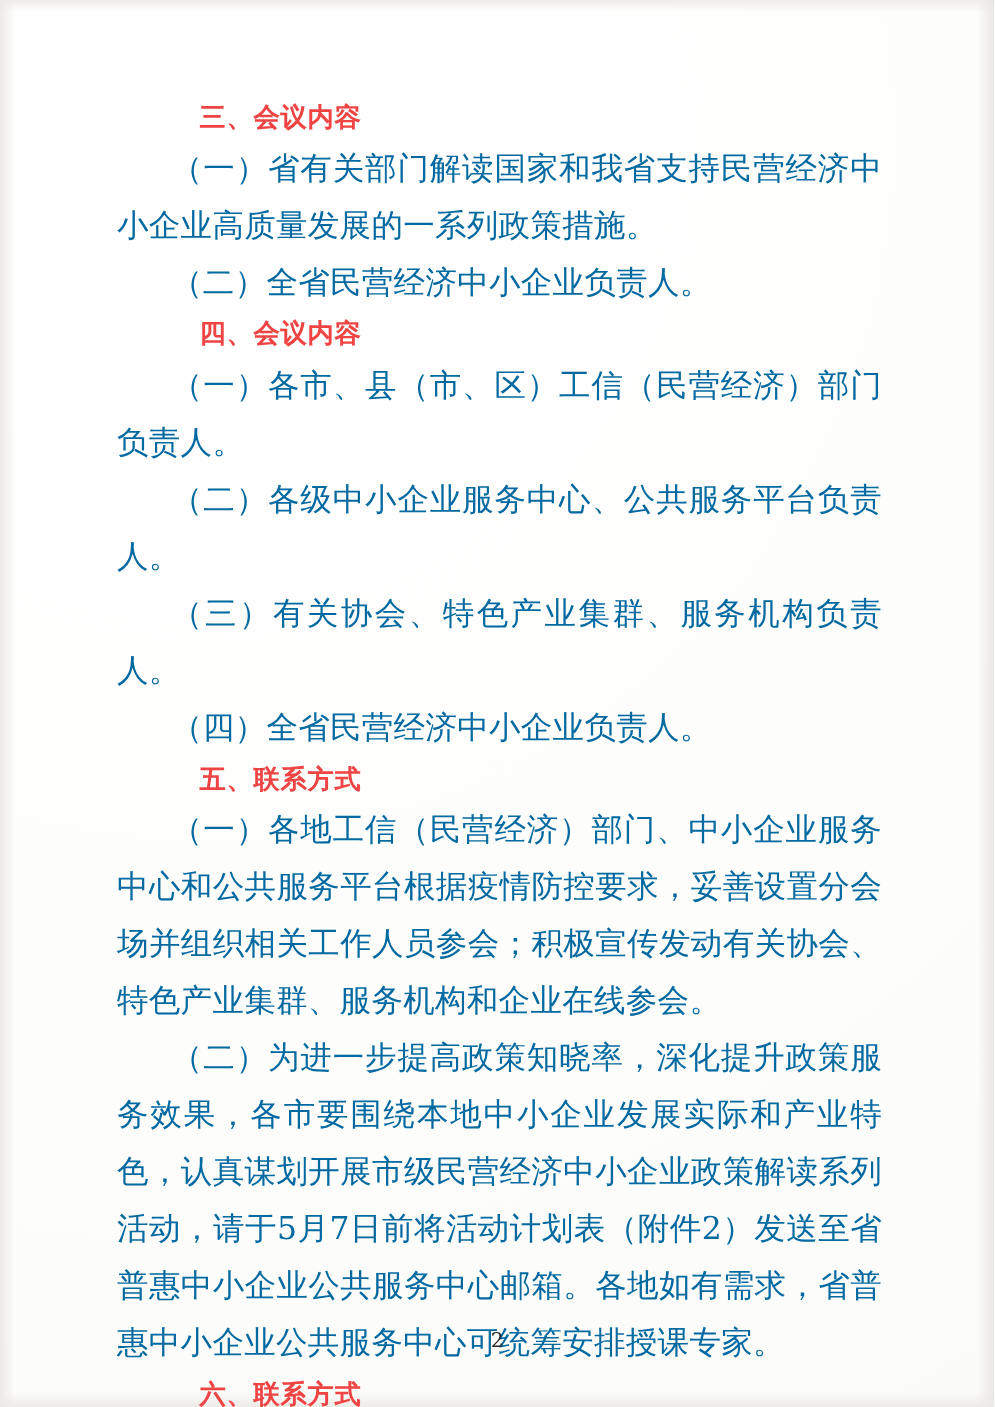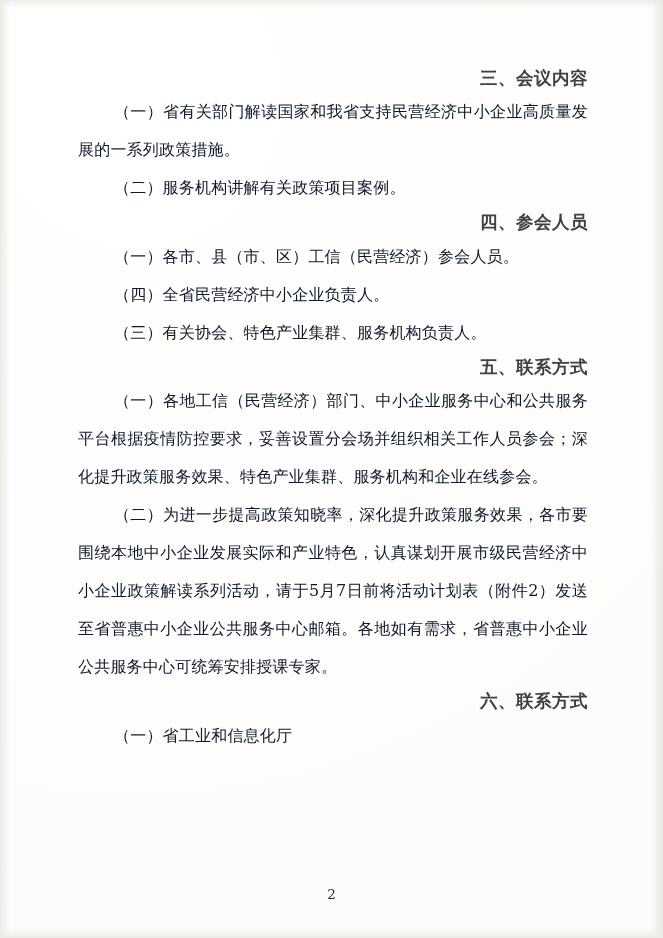"三、会议内容" .heading { color: #404040 -> #ef4444; text-align: right -> none }
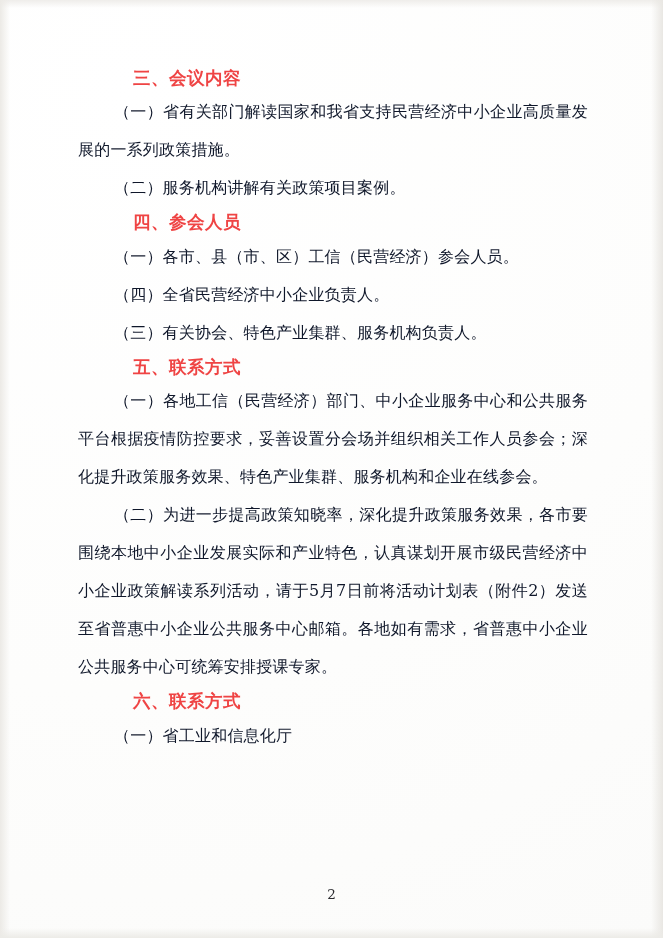"（一）省有关部门解读国家和我省支持民营经济中小企业高质量发展的一系列政策措施。" .para { color: #0f172a -> #0369a1; font-size: 16px -> 21px }
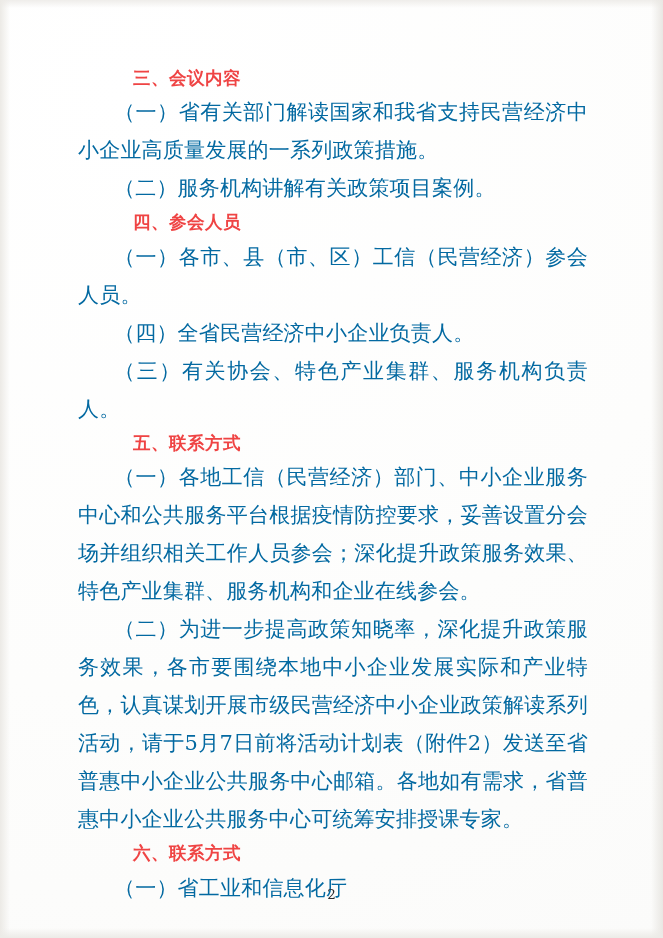"（二）服务机构讲解有关政策项目案例。" div.para { text: 服务机构讲解有关政策项目案例 -> 全省民营经济中小企业负责人 }
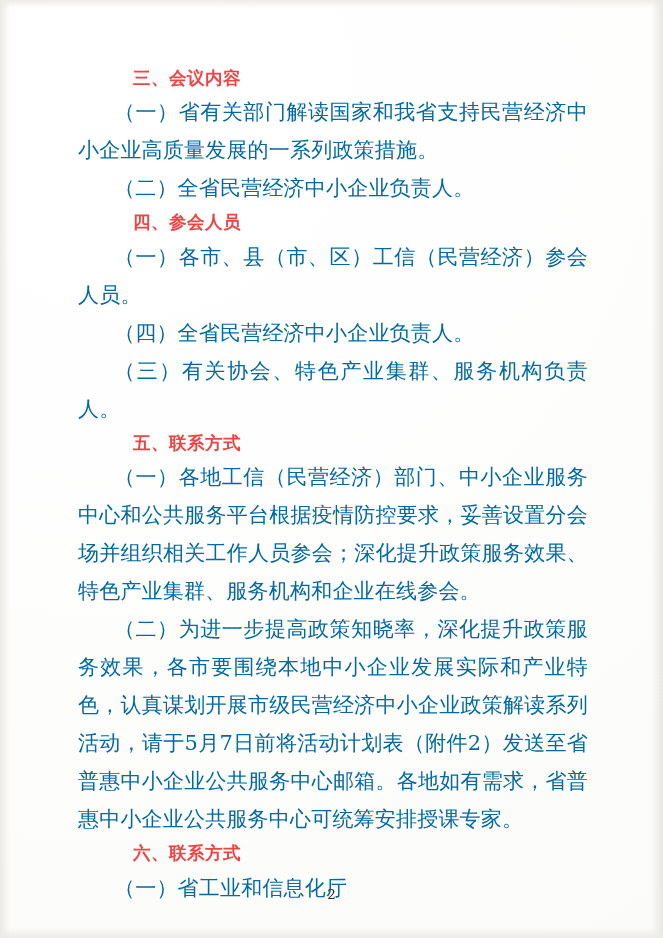"四、参会人员" div.heading { text: 参会人员 -> 会议内容 }
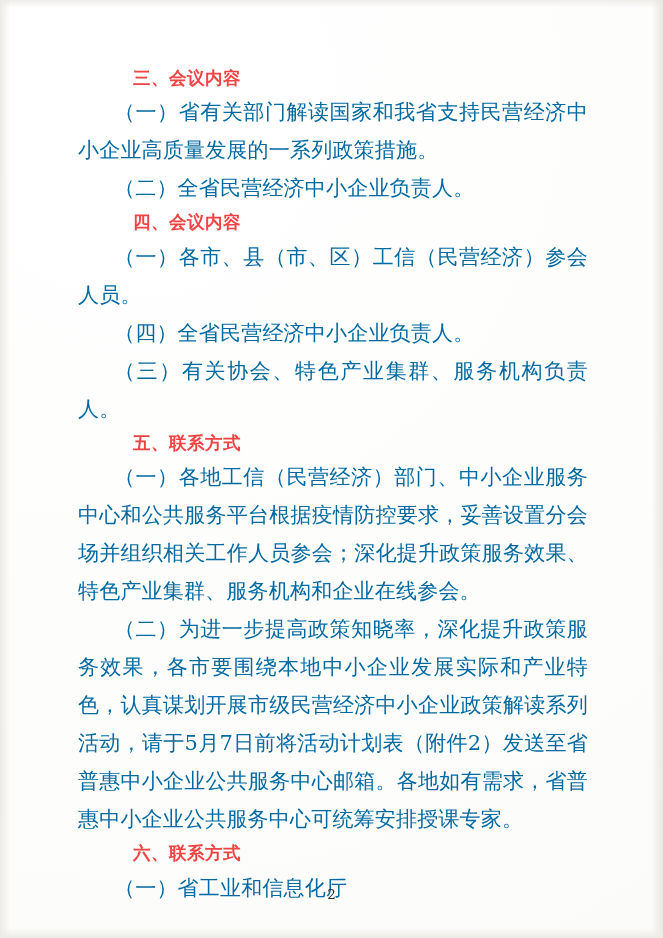"（一）各市、县（市、区）工信（民营经济）参会人员。" div.para { text: 参会人员 -> 部门负责人 }
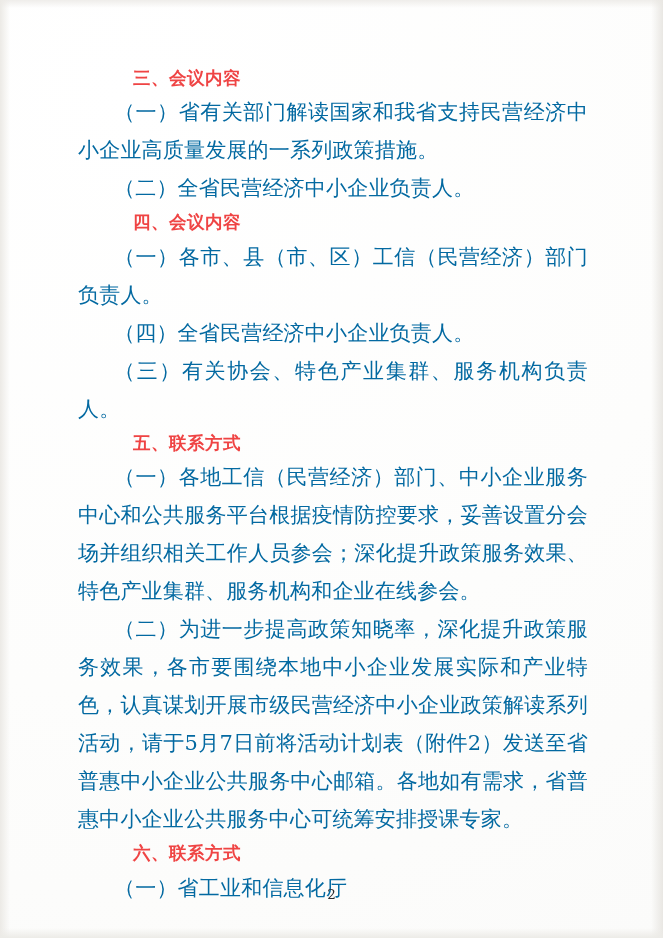"（二）各级中小企业服务中心、公共服务平台负责人。" div.para { html: none -> <div>（二）各级中小企业服务中心、公共服务平台负责人。</div> }
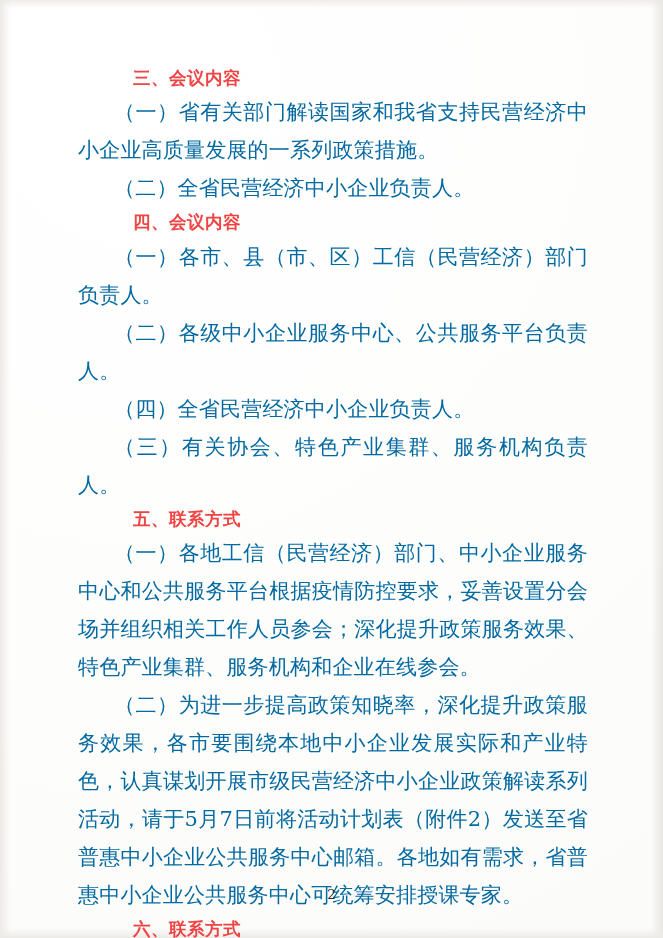"（四）全省民营经济中小企业负责人。" div.para { order: before "（三）有关协会、特色产业集群、服务机构负责人。" -> after "（三）有关协会、特色产业集群、服务机构负责人。" }
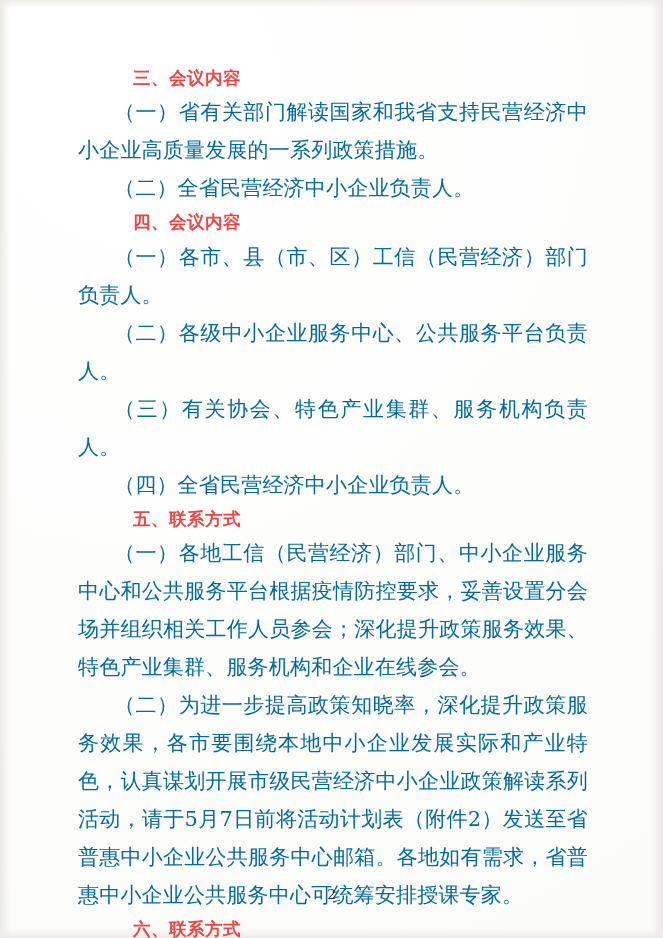"（一）各地工信（民营经济）部门、中小企业服务中心和公共服务平台根据疫情防控要求，" div.para { text: 深化提升政策服务效果 -> 积极宣传发动有关协会 }
